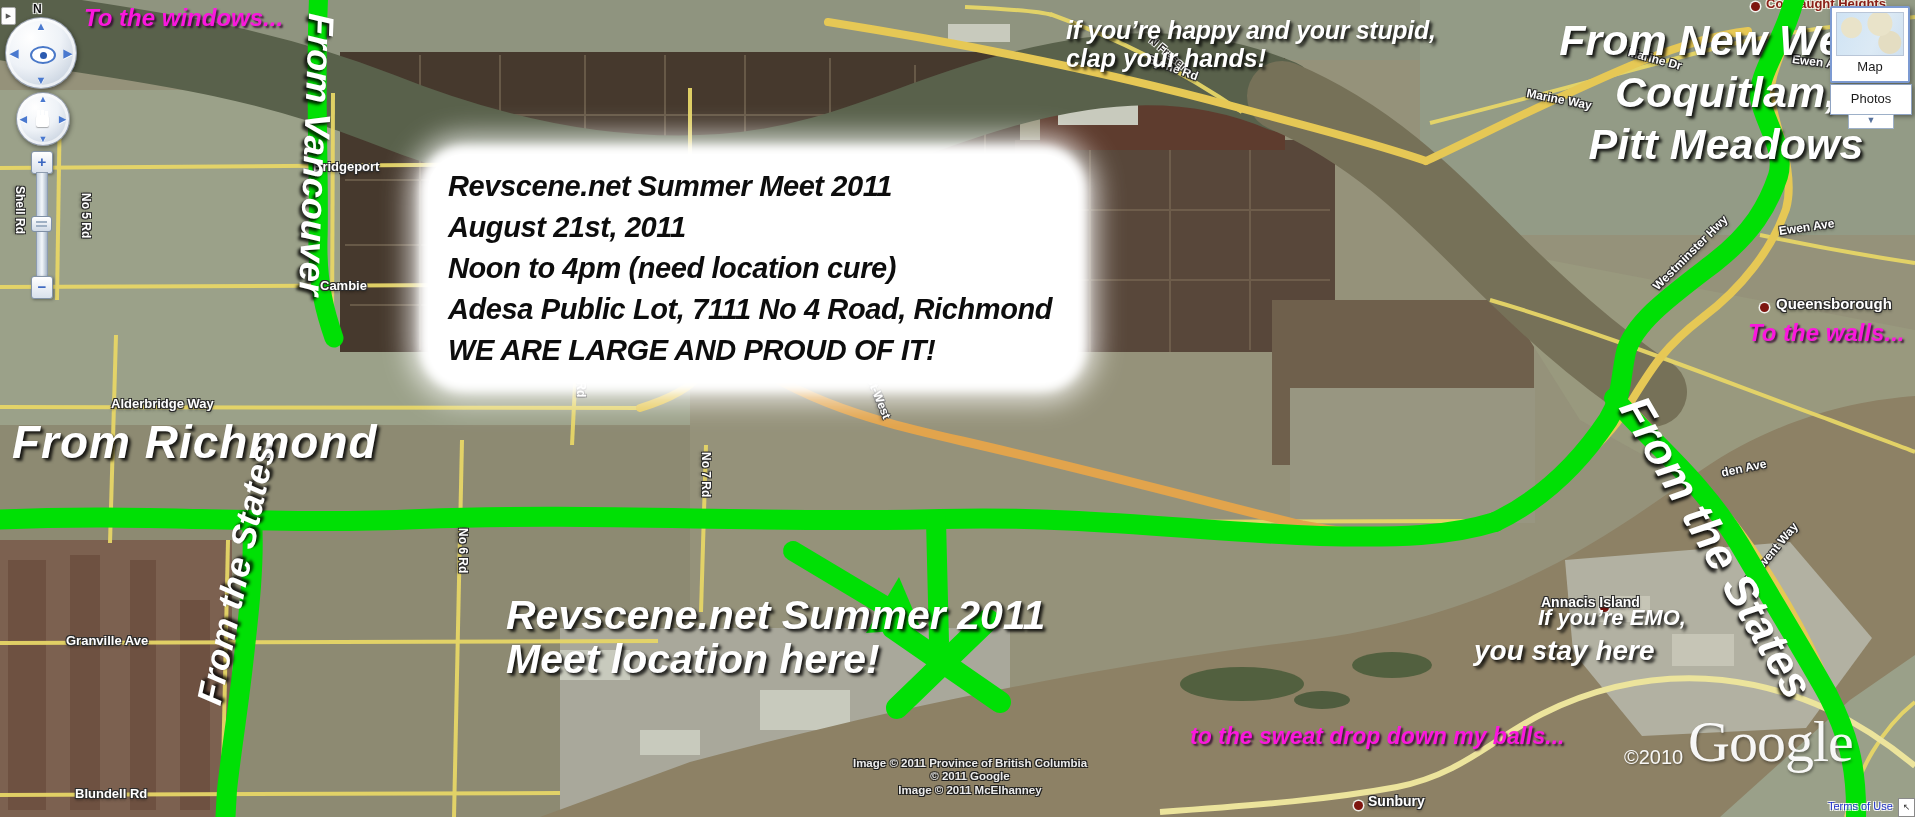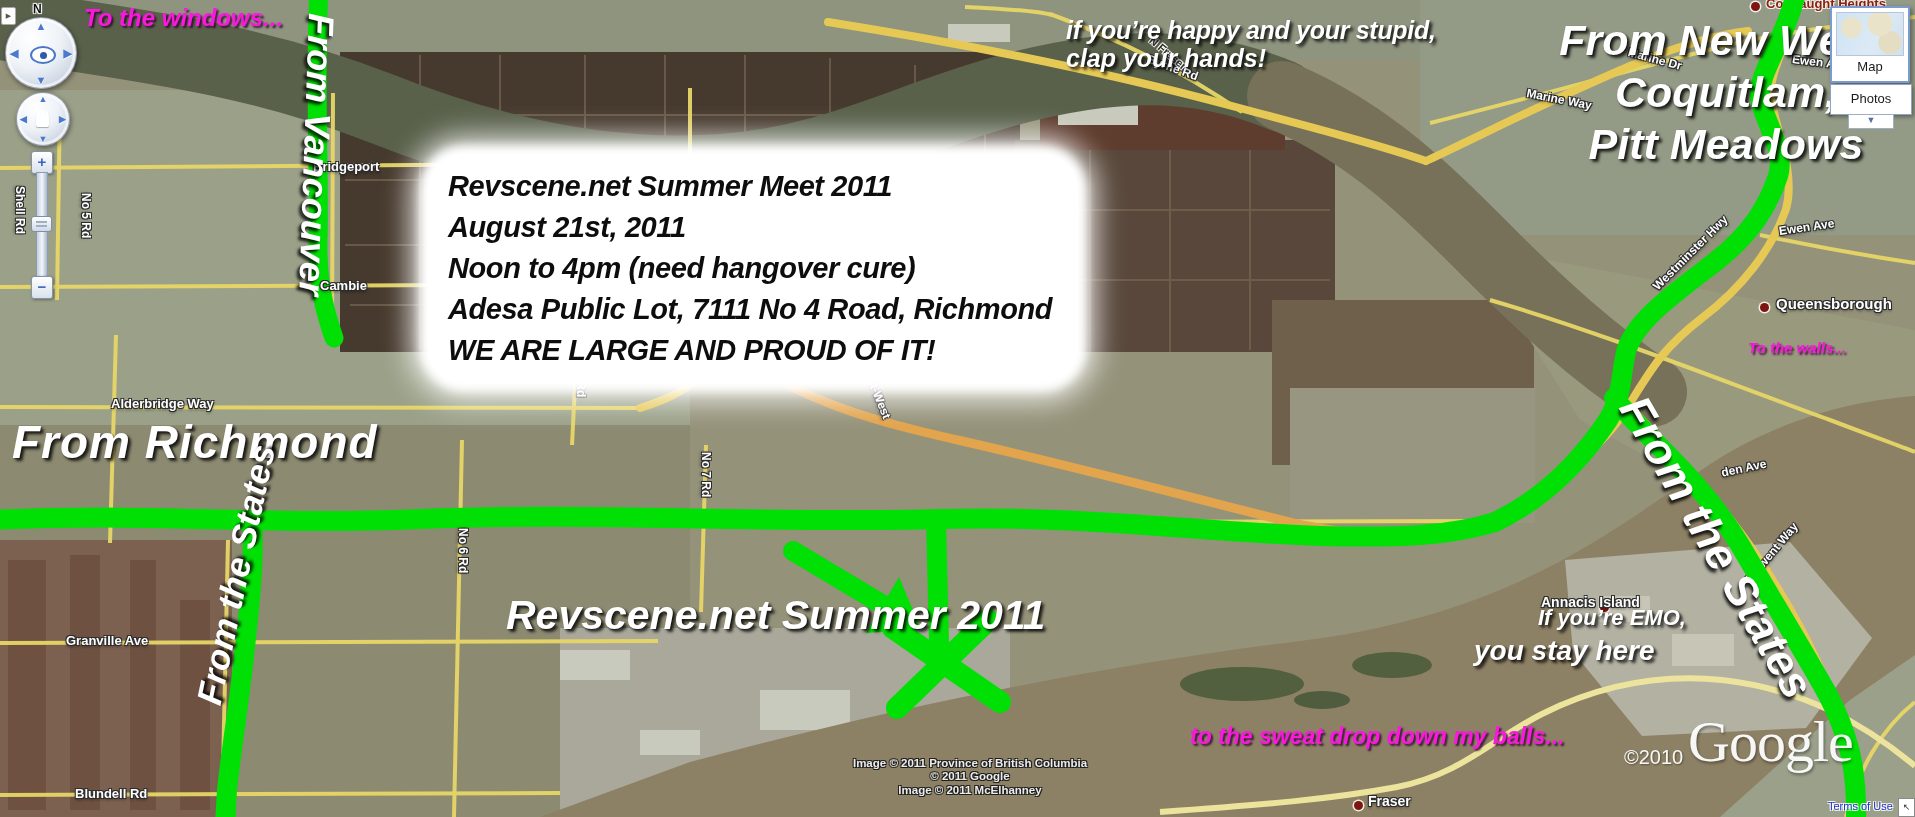"Noon to 4pm (need hangover" div { text: hangover -> location }
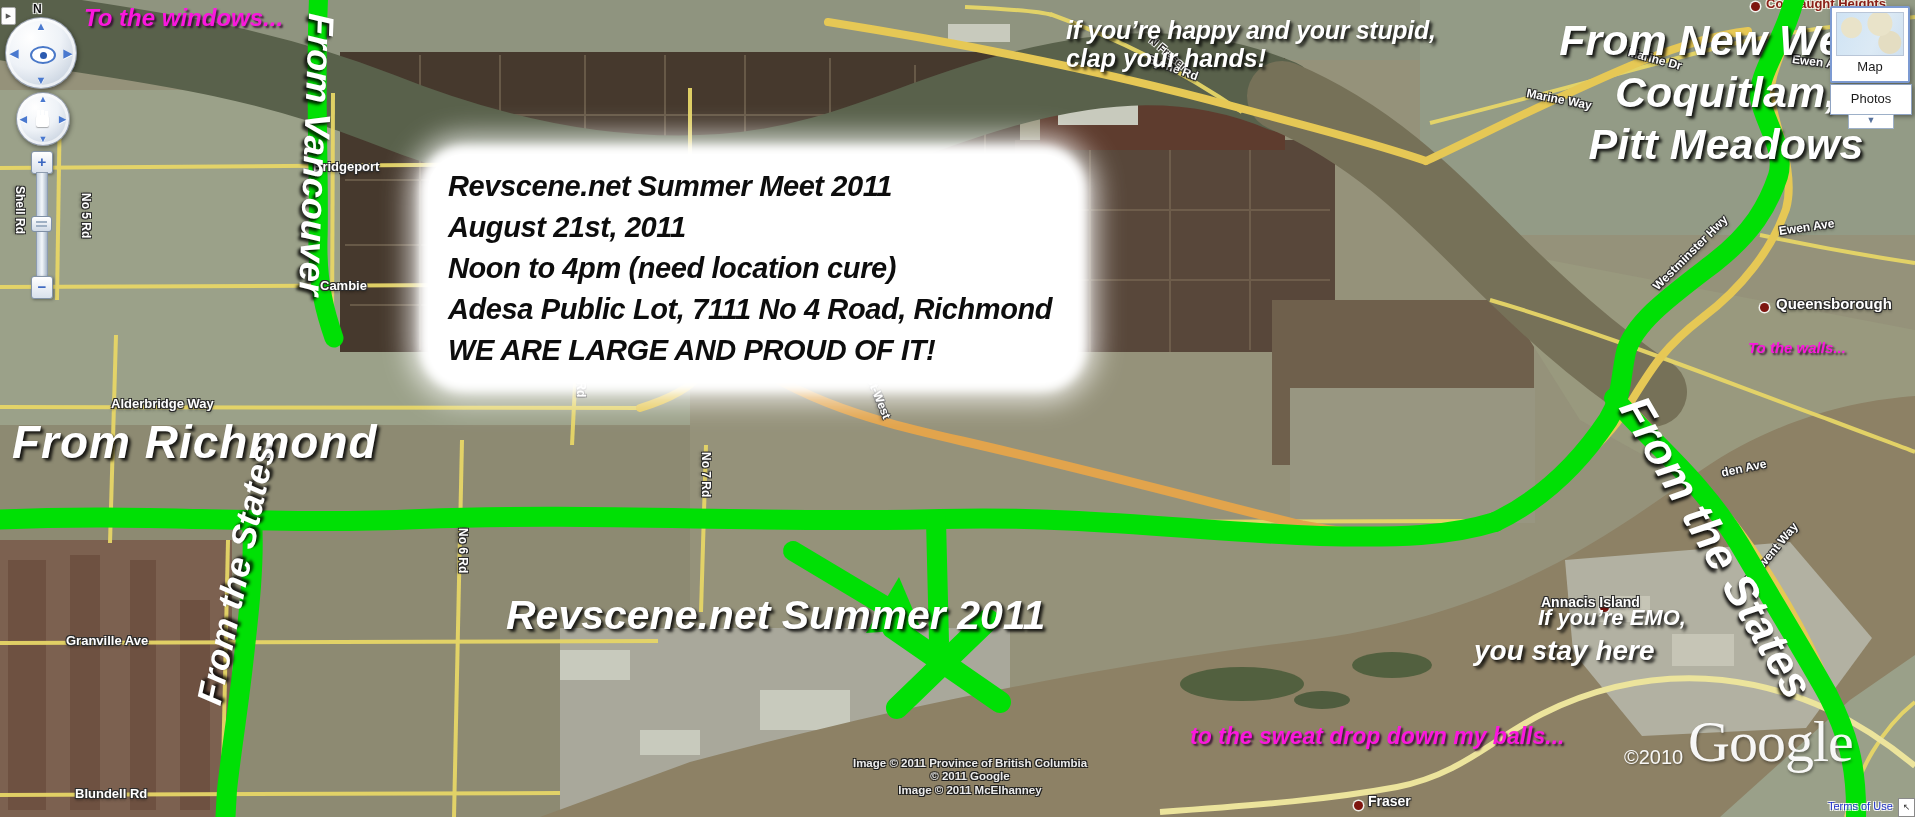"To the walls..." div.ann { font-size: 15px -> 24px; top: 340px -> 320px }
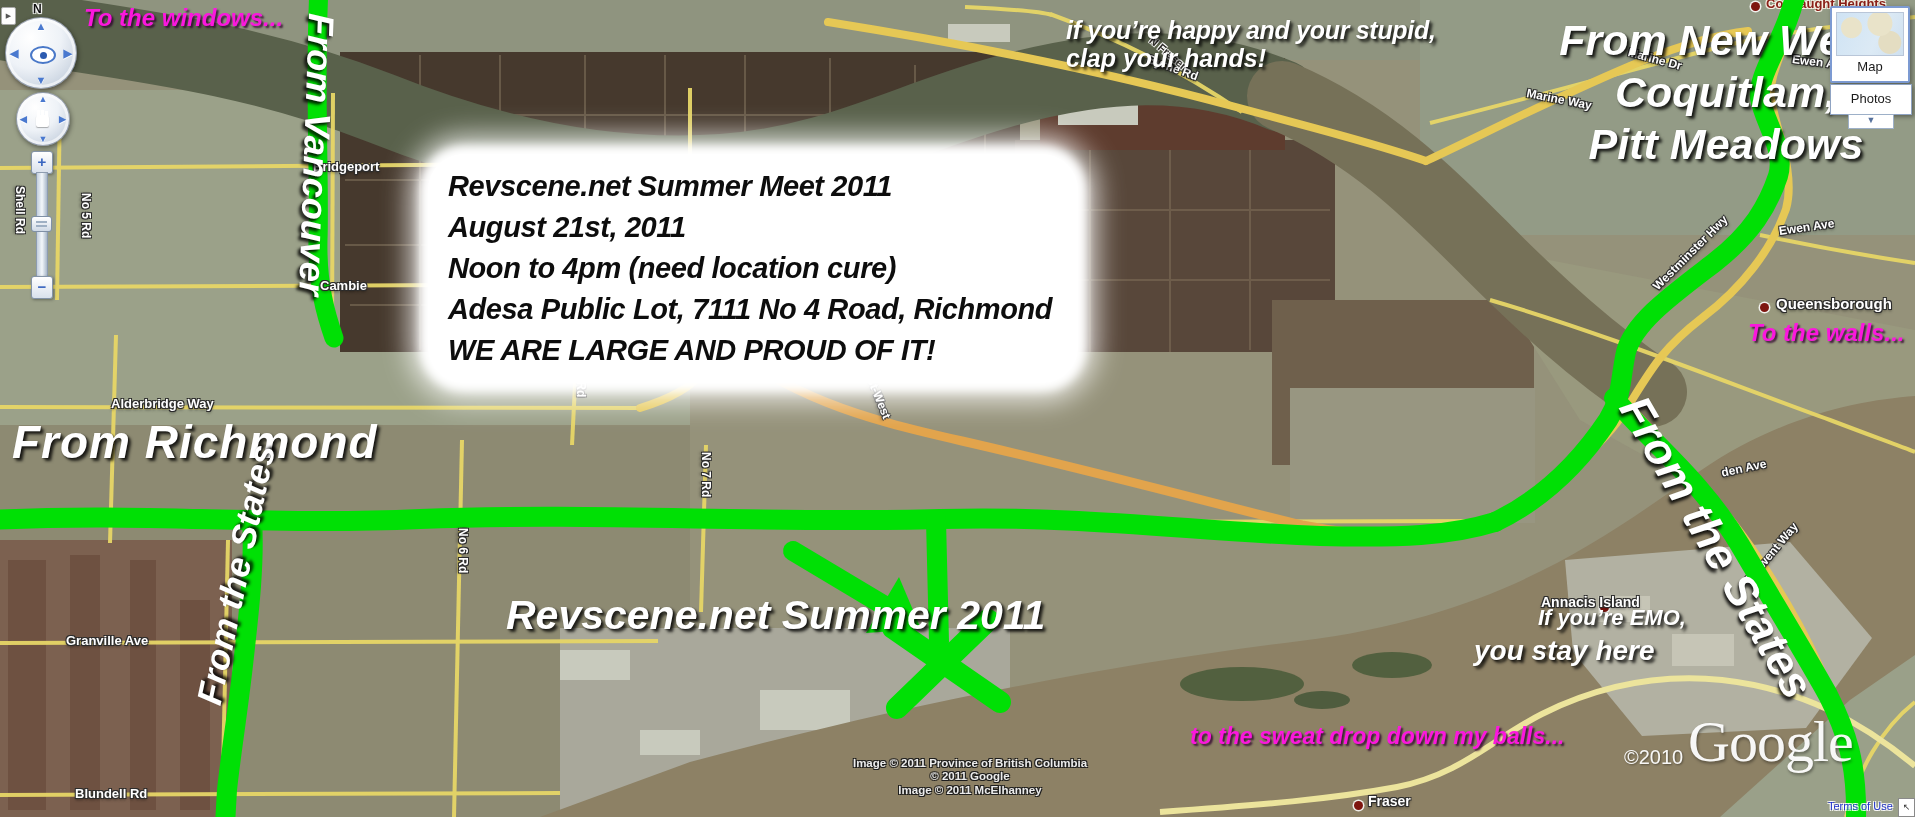"Meet location here!" div.ann { html: none -> <div>Meet location here!</div> }
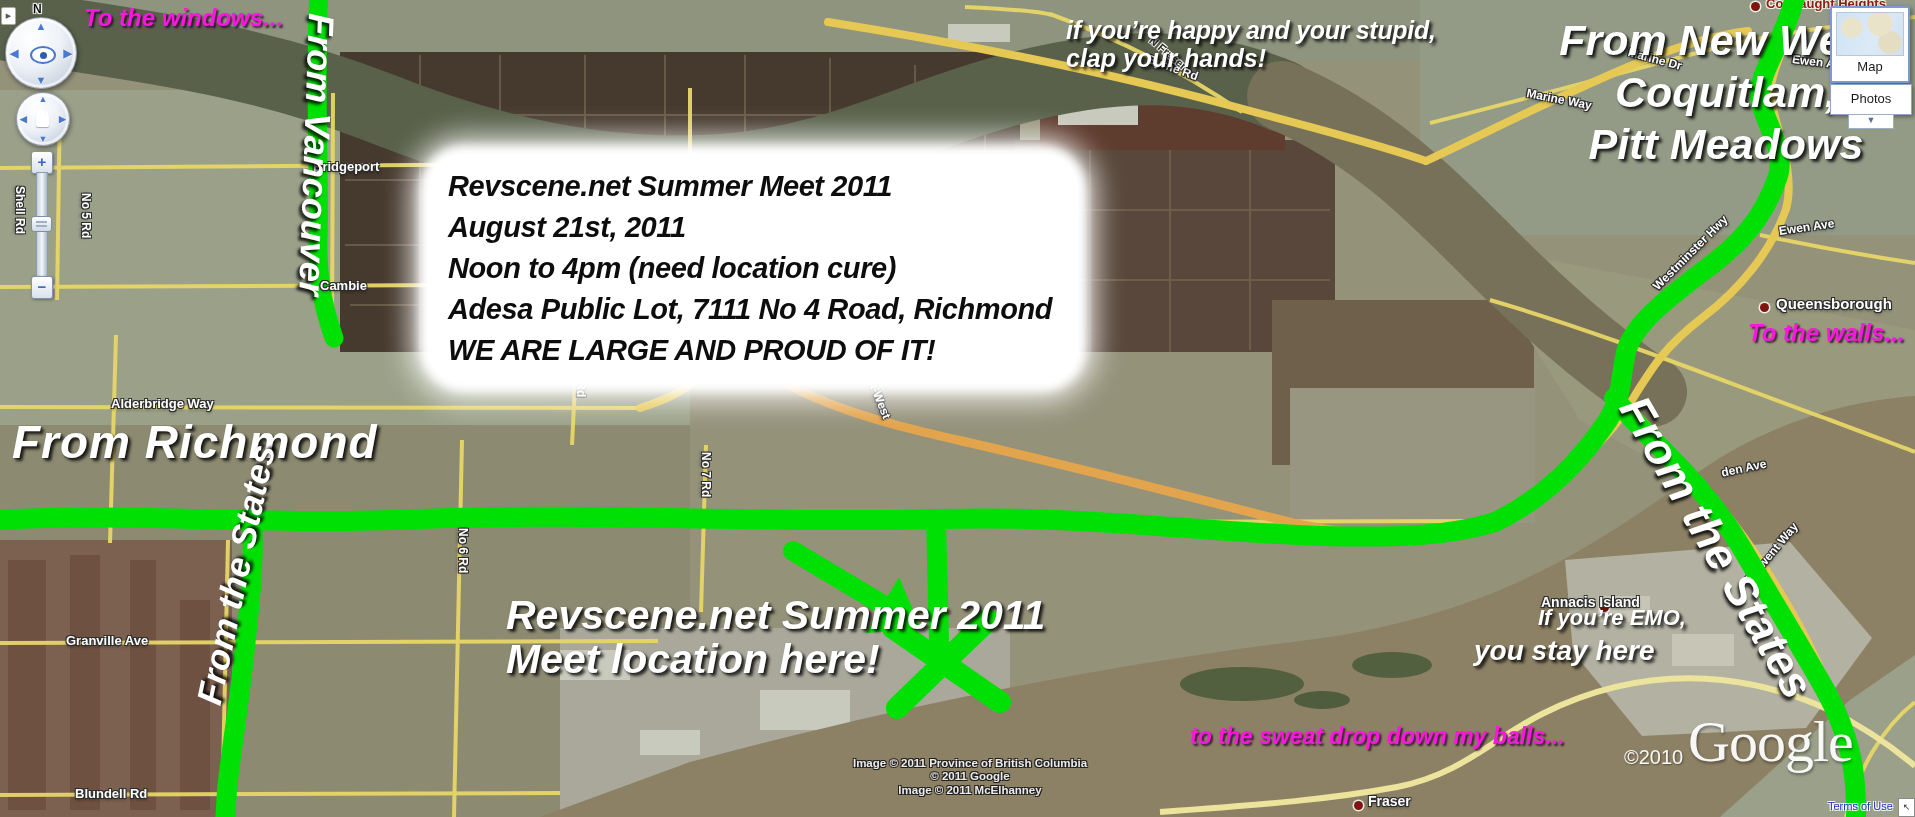"Fraser" div.lbl { text: Fraser -> Sunbury }
